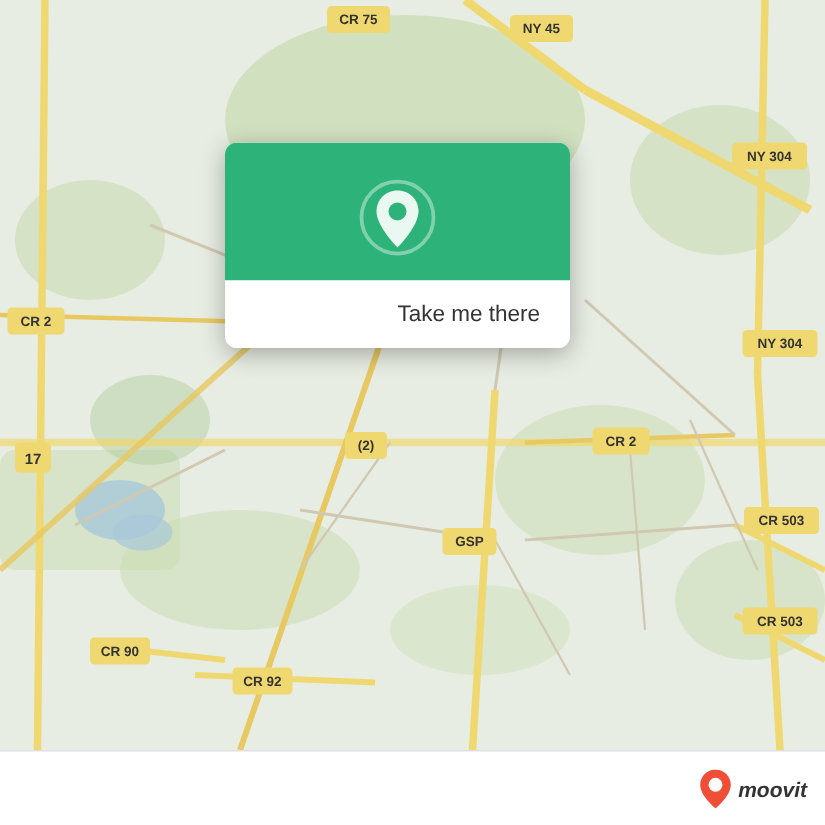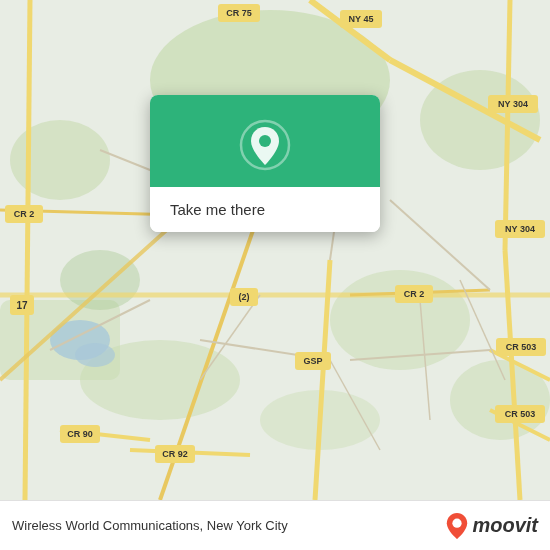"Take me there" #popup-button { text-align: left -> right }
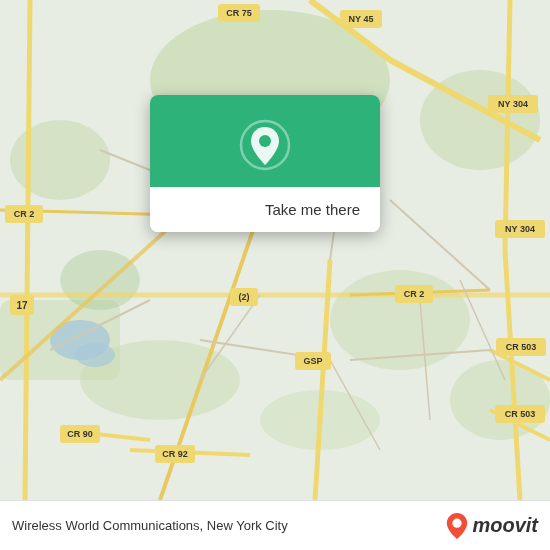"Wireless World Communications, New York" span { html: <span>Wireless World Communications, New York City</span> -> none }
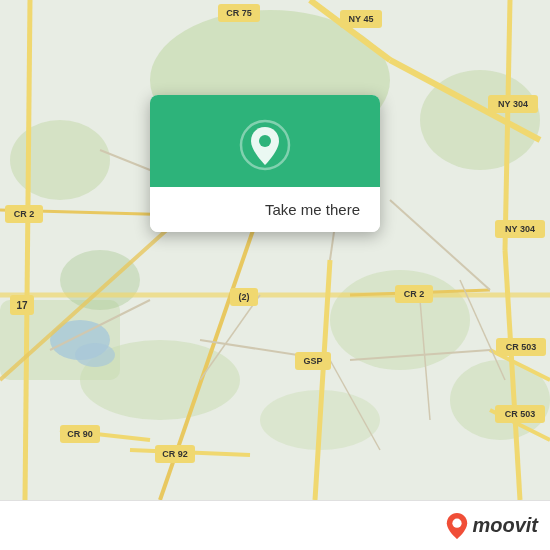"moovit" #moovit-text { font-size: 20px -> 14px }
